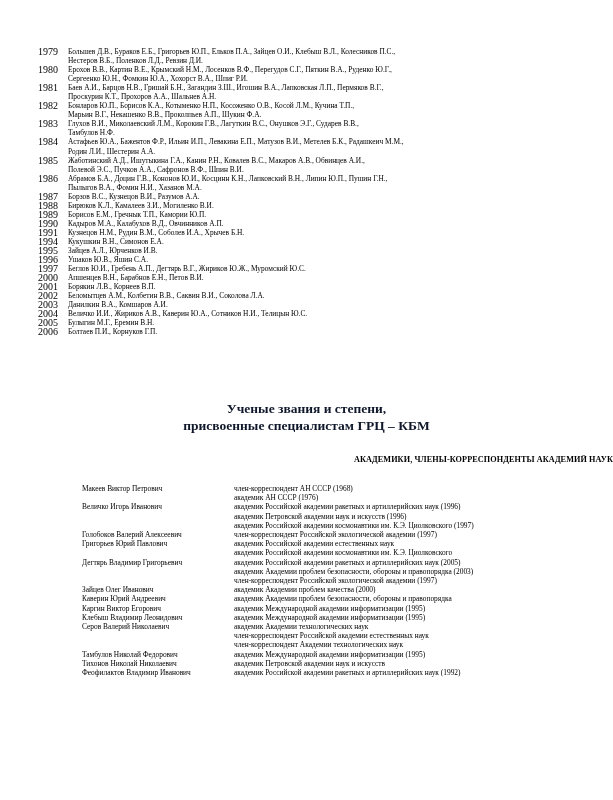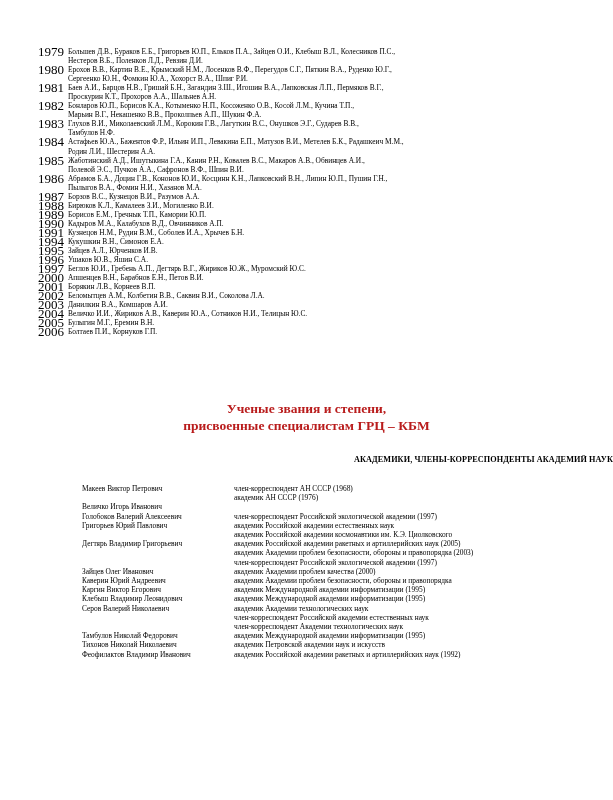"1979" .year-col { font-size: 13px -> 10px }
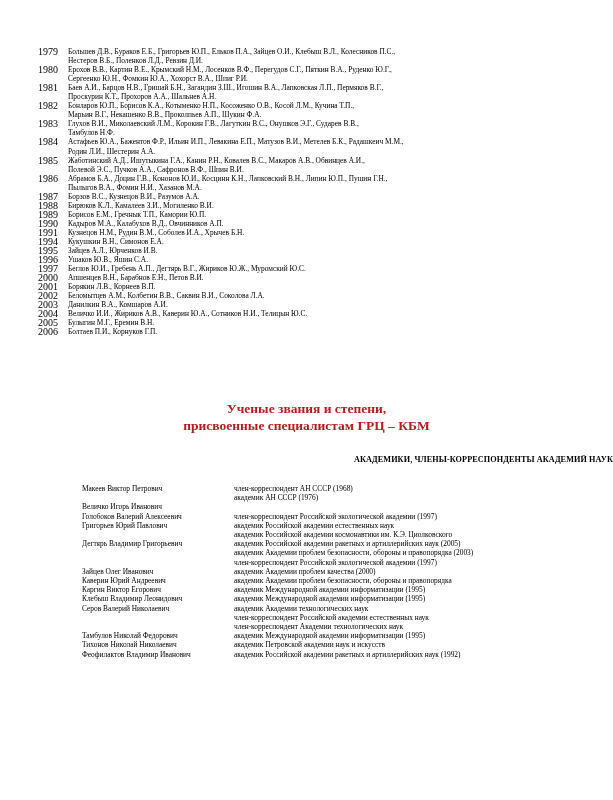"Ученые звания и степени," div.section-heading { color: #b91c1c -> #0f172a }
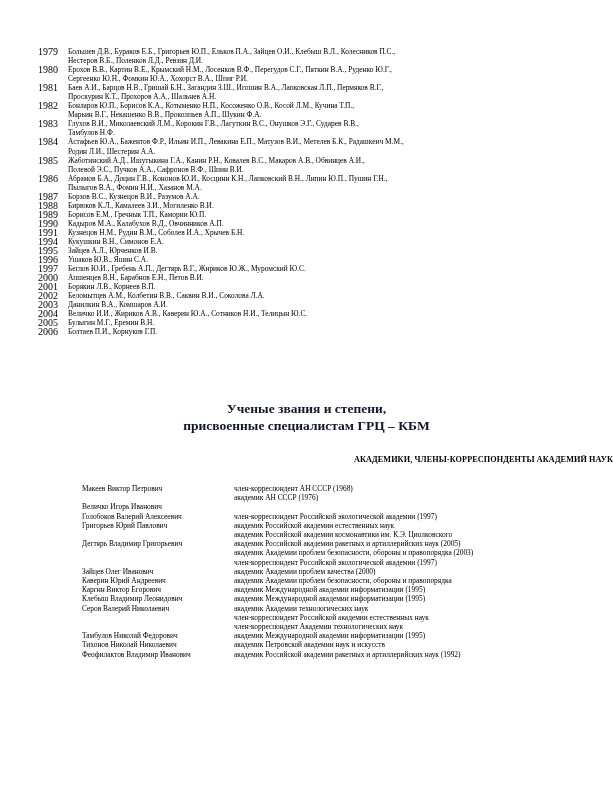"академик Российской академии ракетных и артиллерийских наук (1996)" div.acad-titles { html: none -> <div> <span>академик Российской академии ракетных и артиллерийских наук (1996)</span> <span>академик Петровской академии наук и искусств (1996)</span> <span>академик Российской академии космонавтики им. К.Э. Циолковского (1997)</span> </div> }
